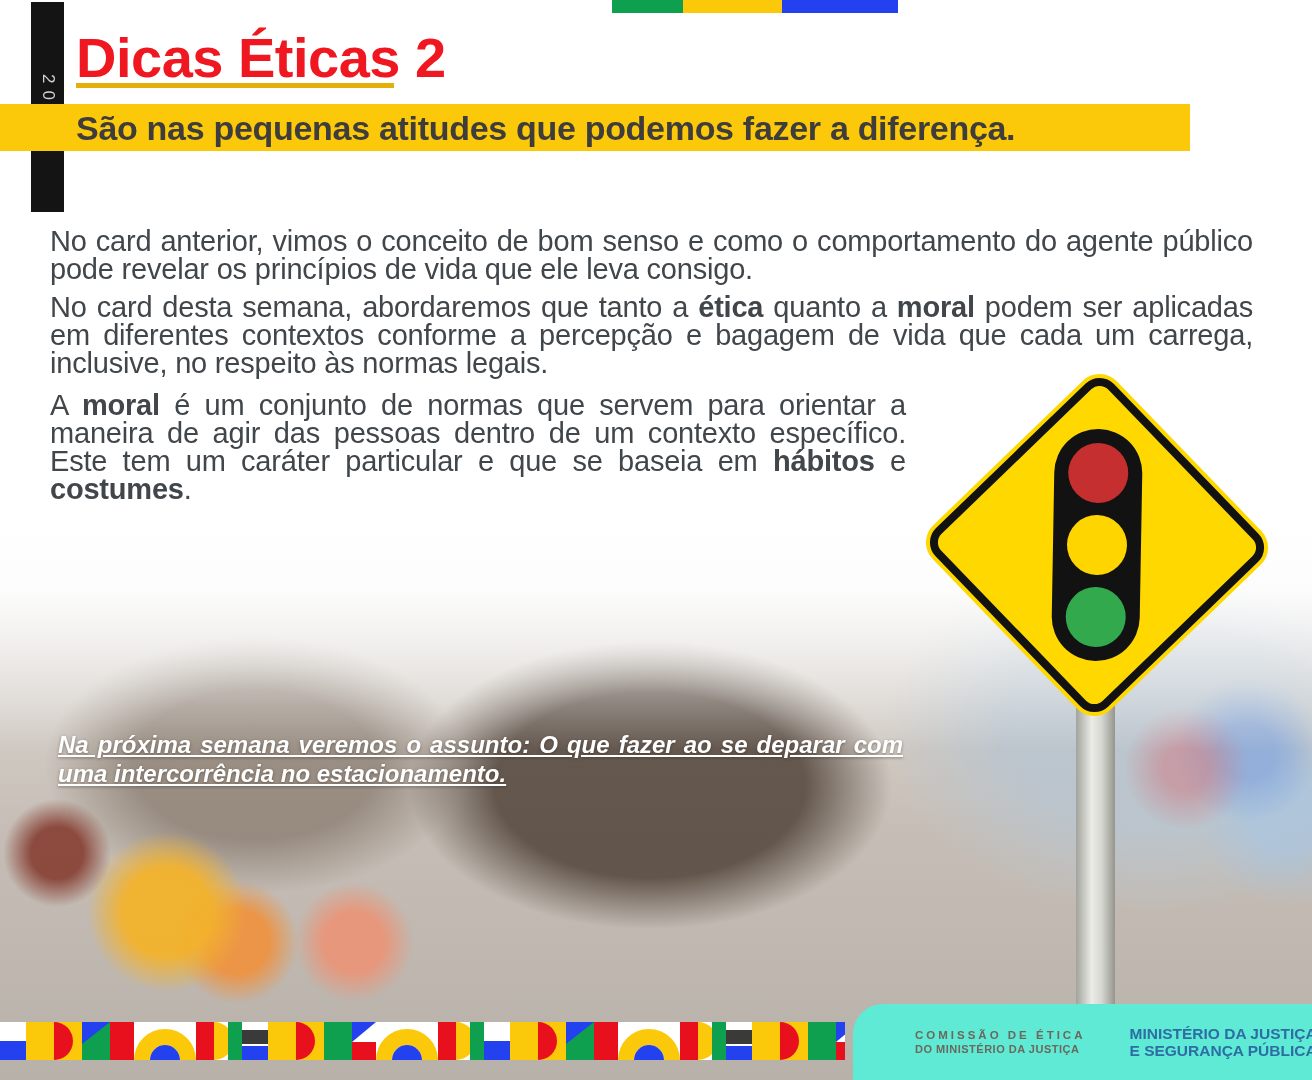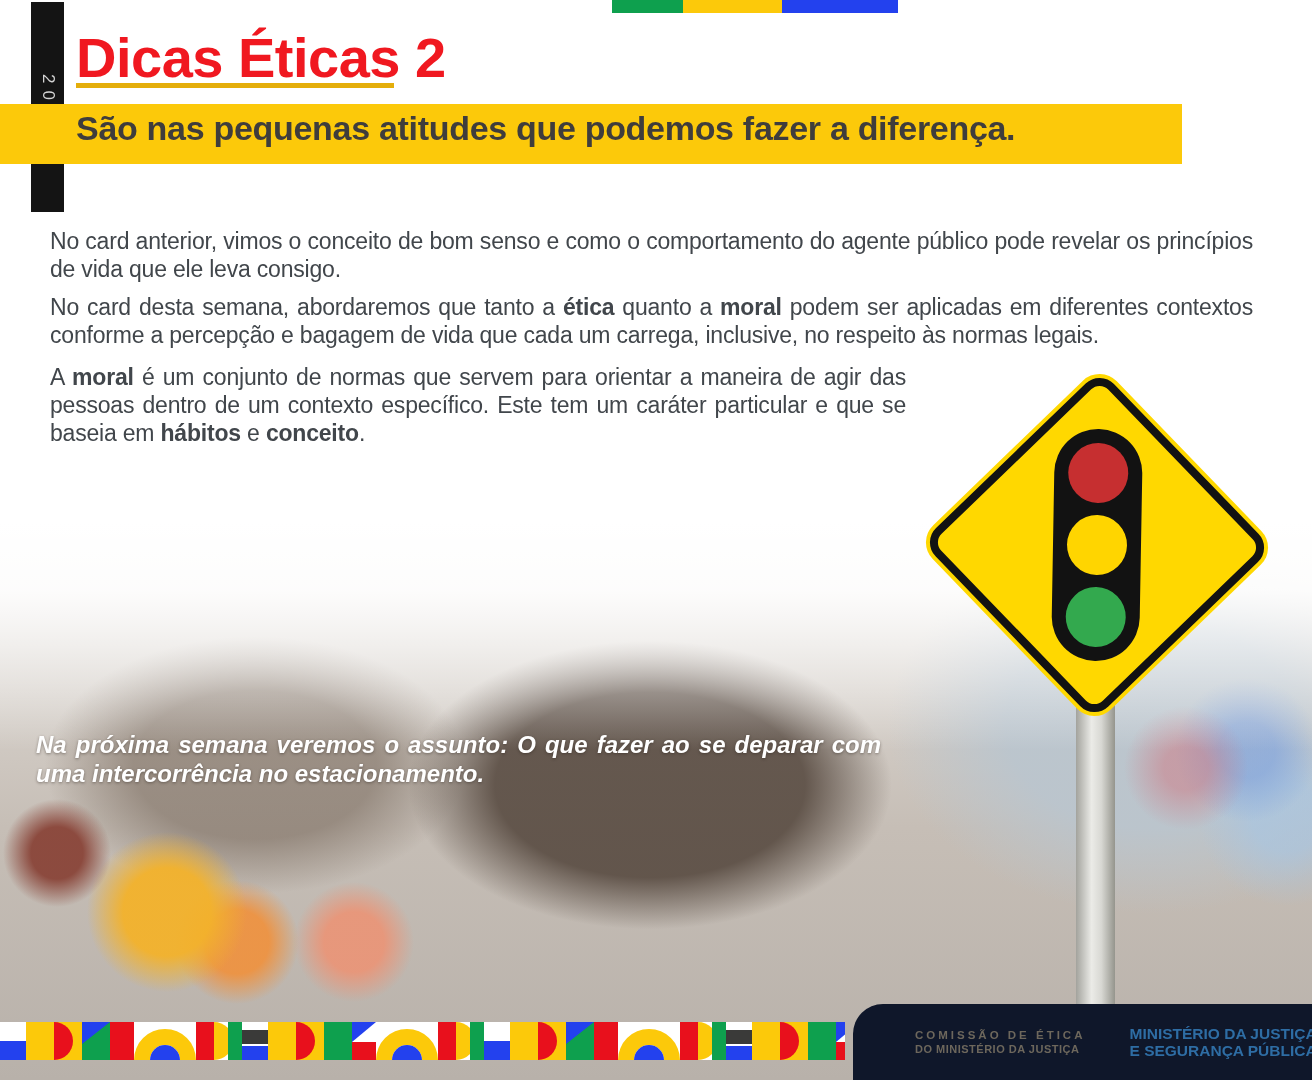"São nas pequenas atitudes que" .subtitle-band { height: 60px -> 47px; padding-left: none -> 8px }
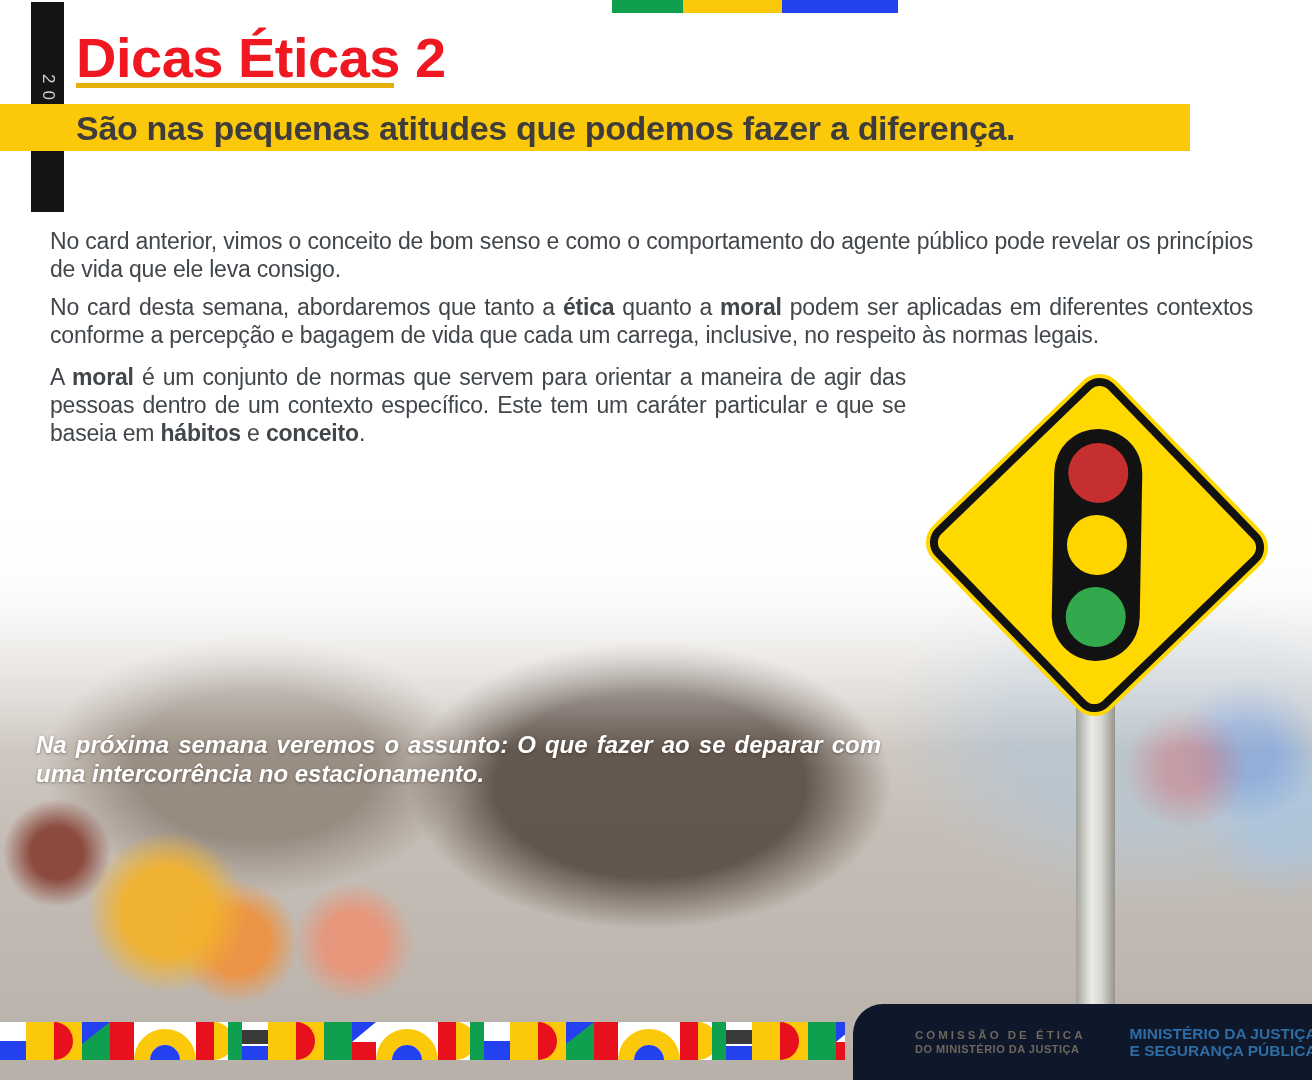"No card anterior, vimos o" .article p { font-size: 23px -> 29px }
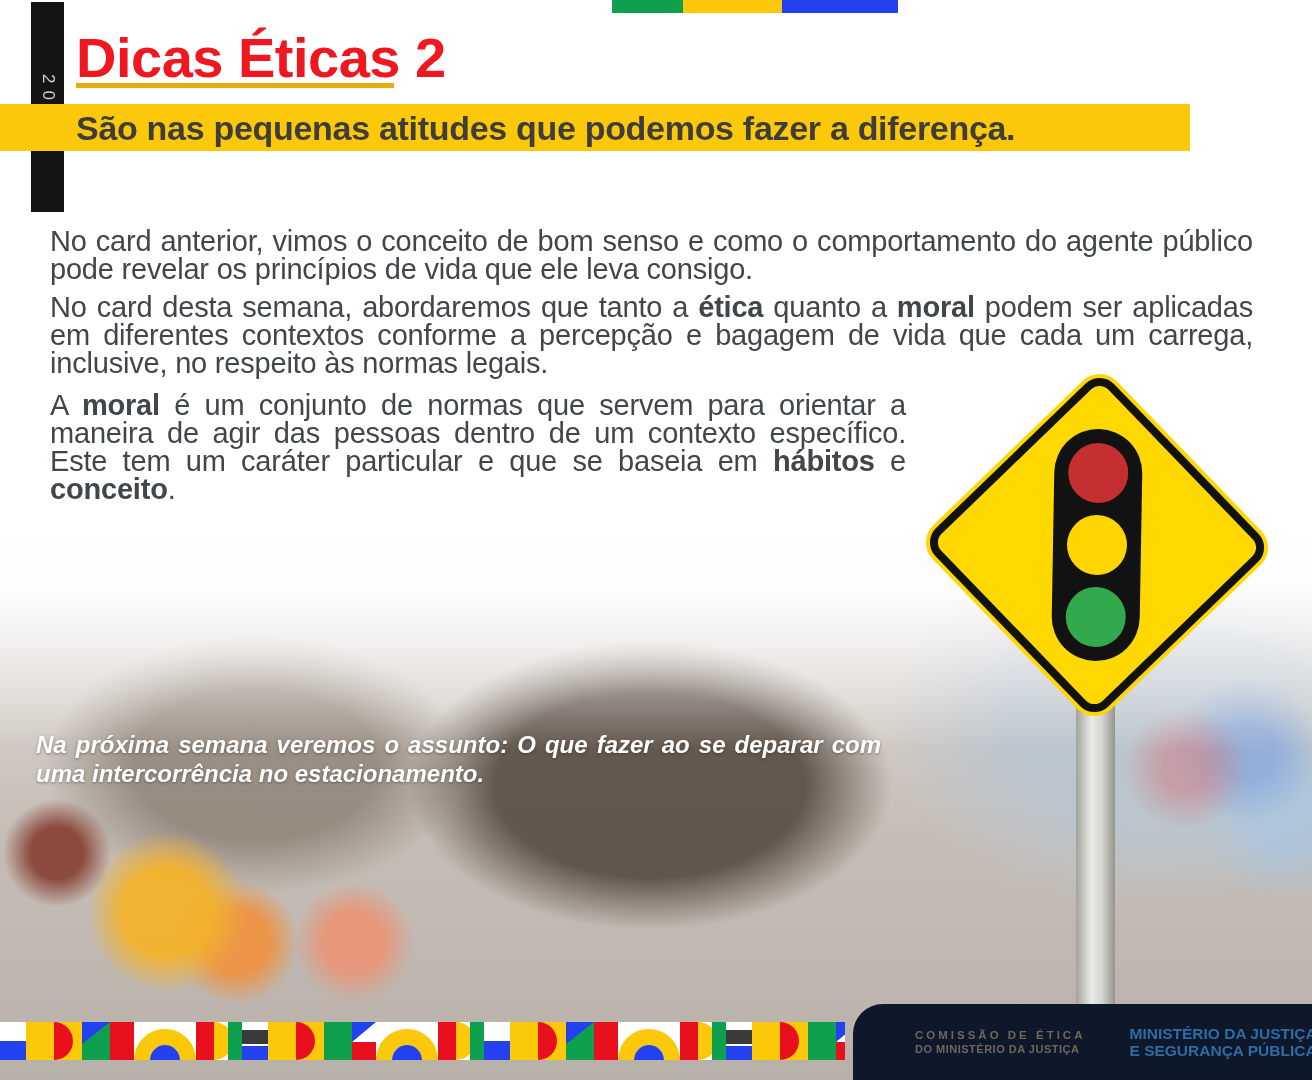"conceito" b { text: conceito -> costumes }
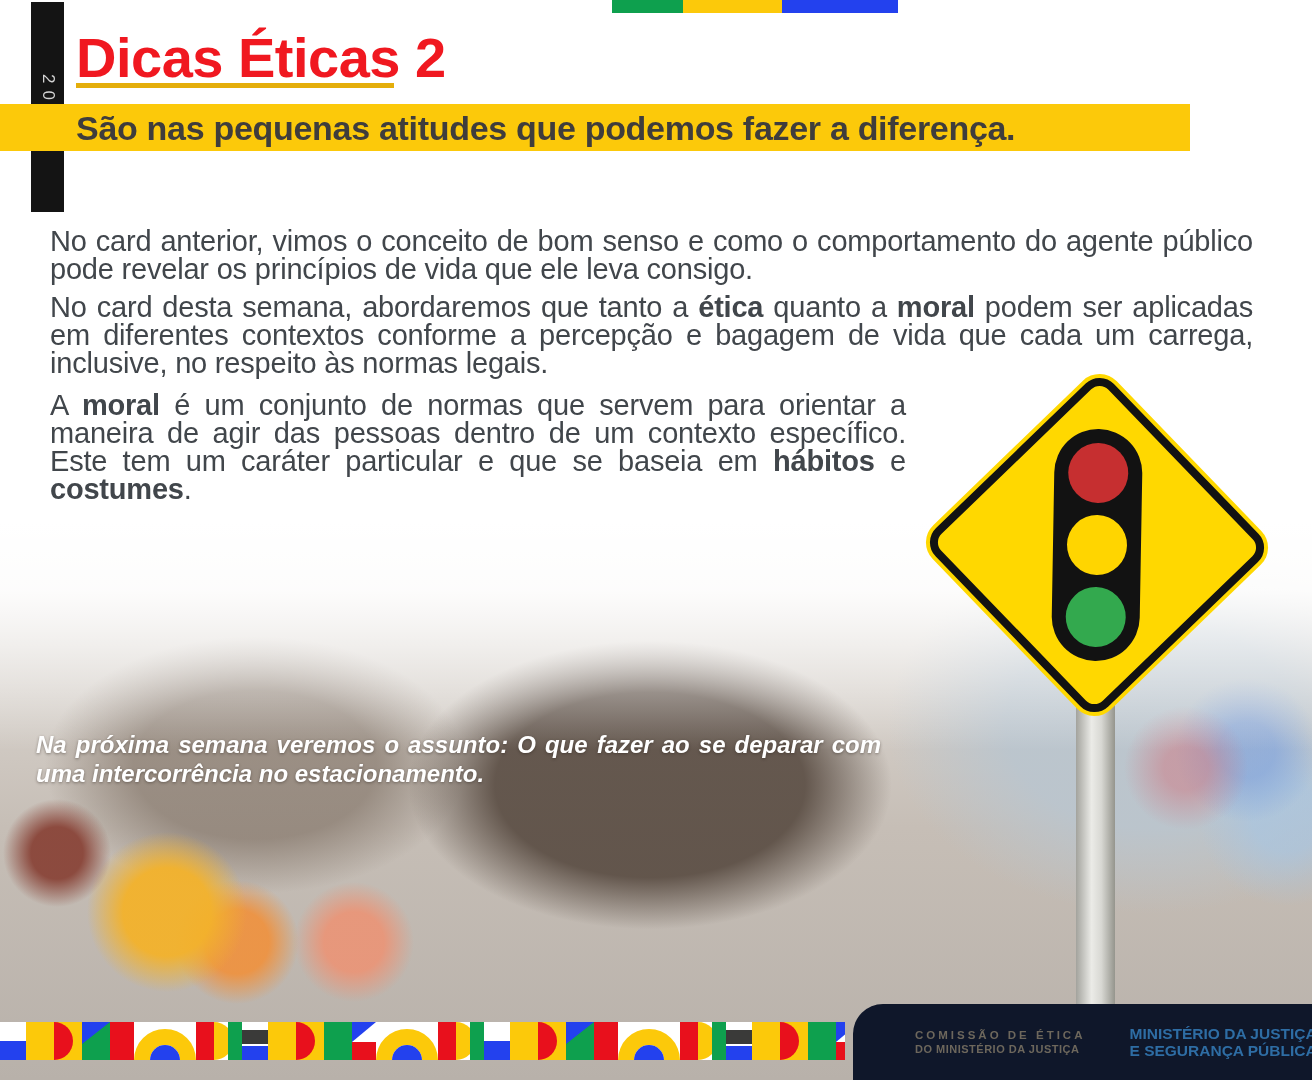"Na próxima semana veremos o" .callout-next { left: 36px -> 58px; text-decoration: none -> underline }
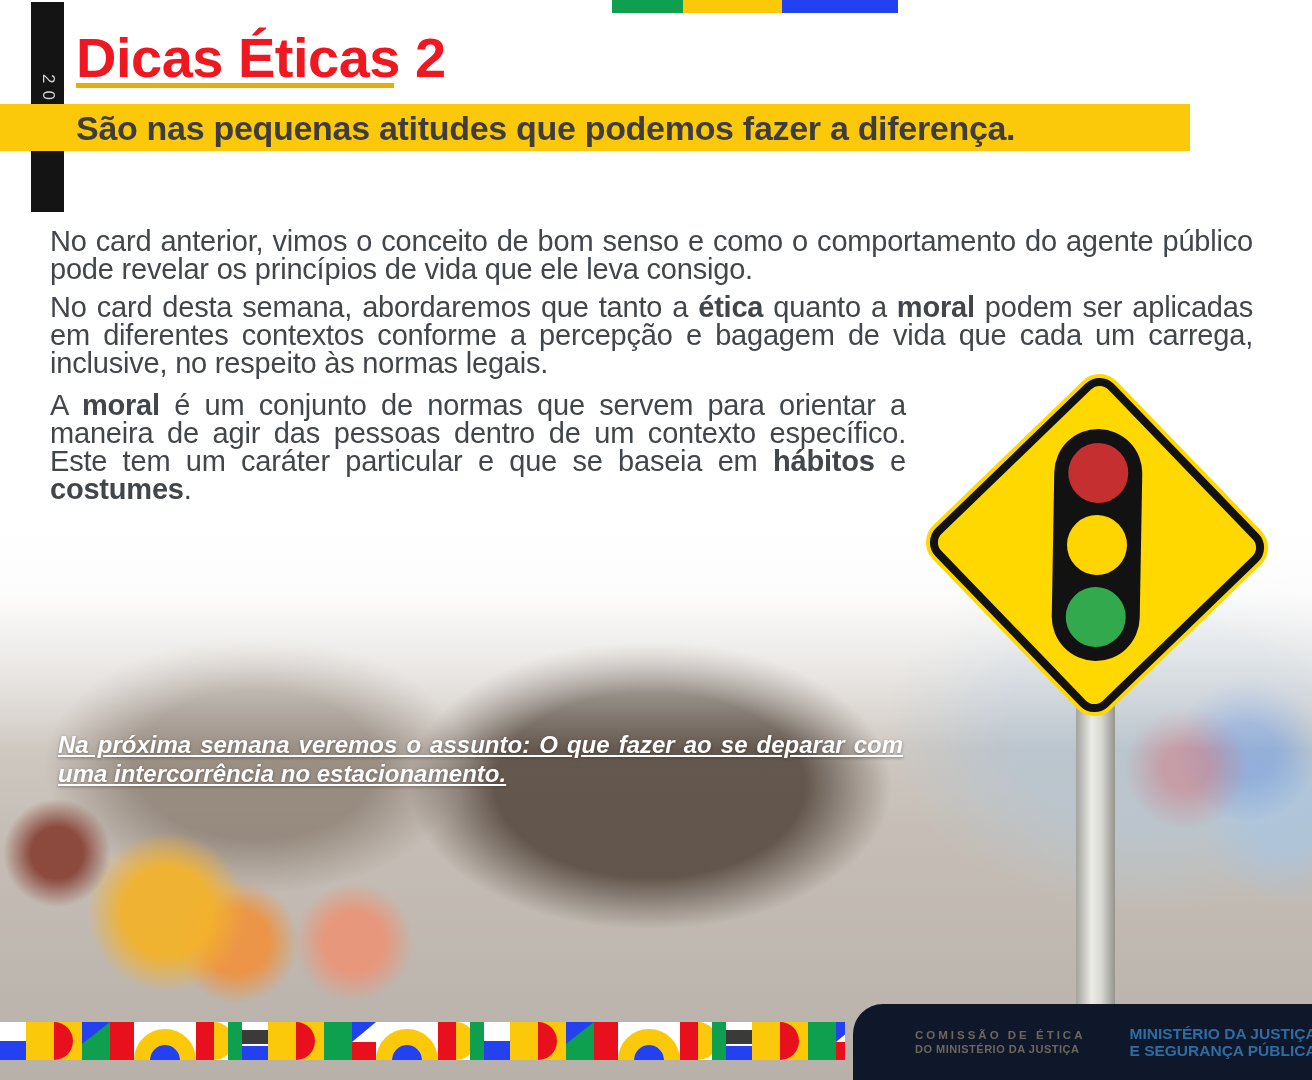"COMISSÃO DE ÉTICA" .logo-panel { background: #0f172a -> #5eead4 }
